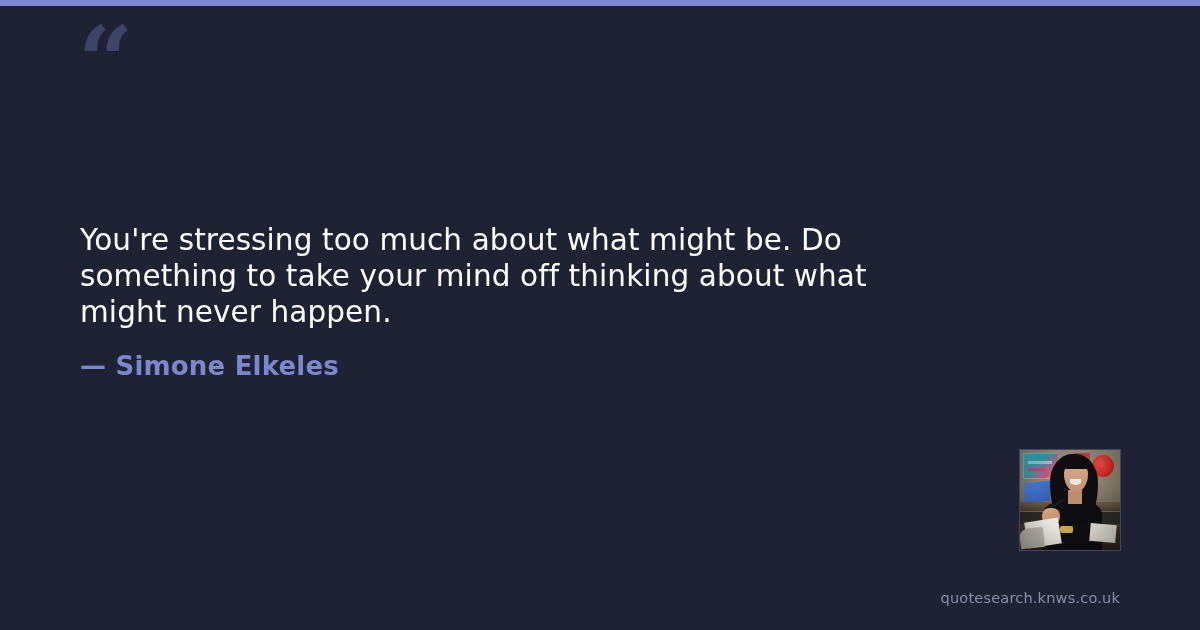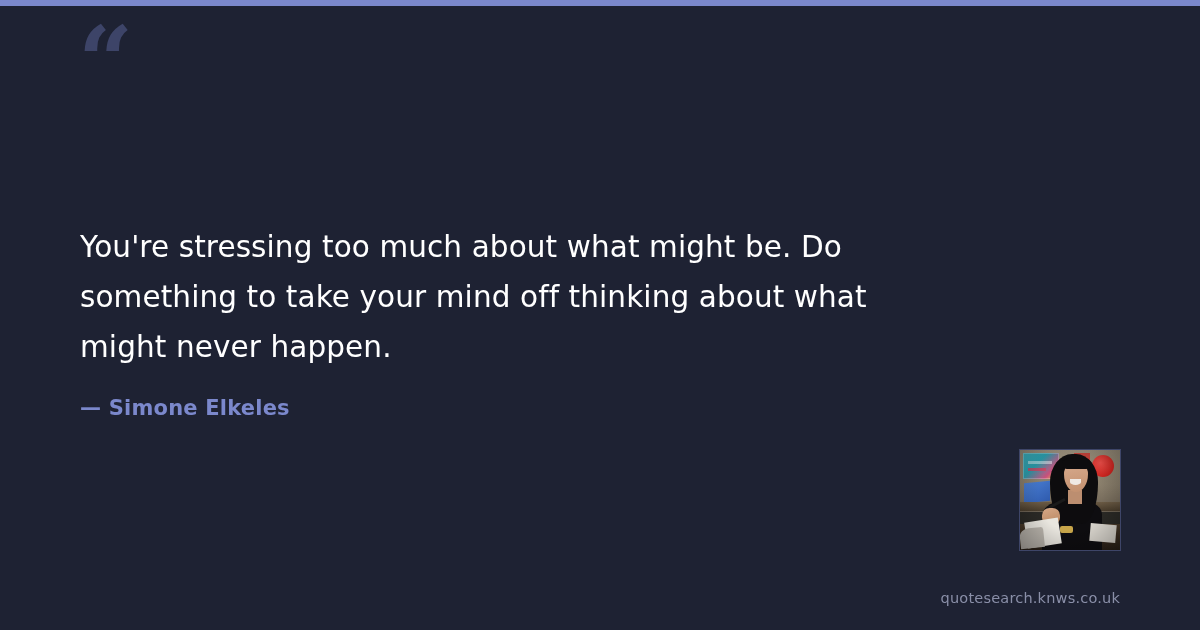"You're stressing too much about" .quote-text { line-height: 50px -> 36px }
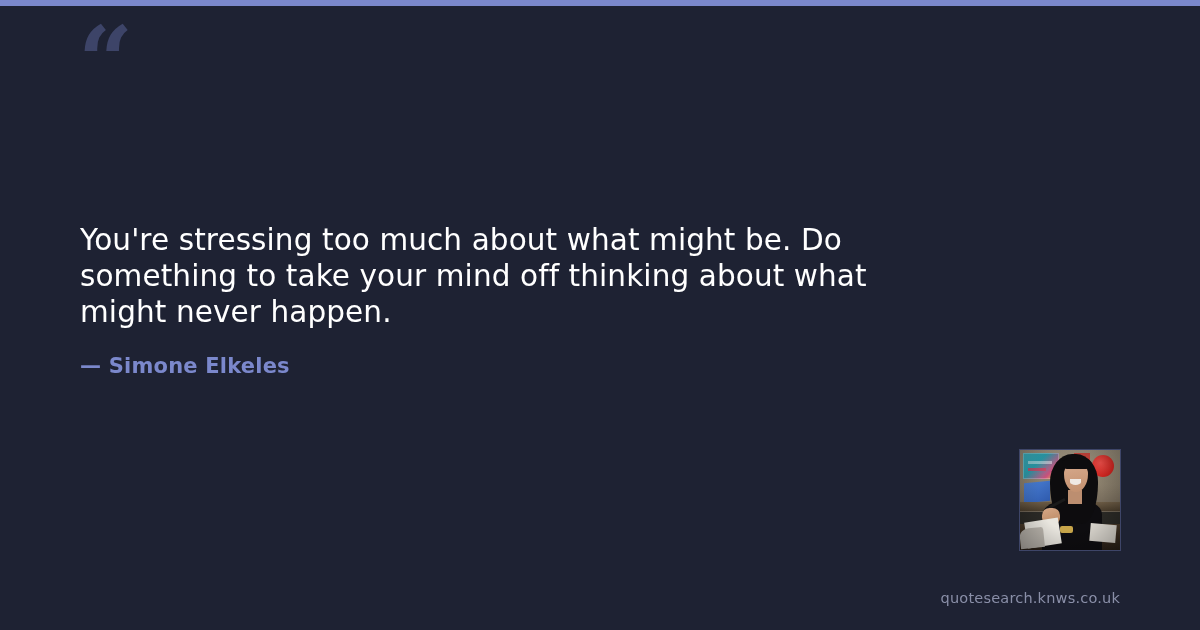"— Simone Elkeles" .quote-attribution { font-size: 21px -> 26px }
